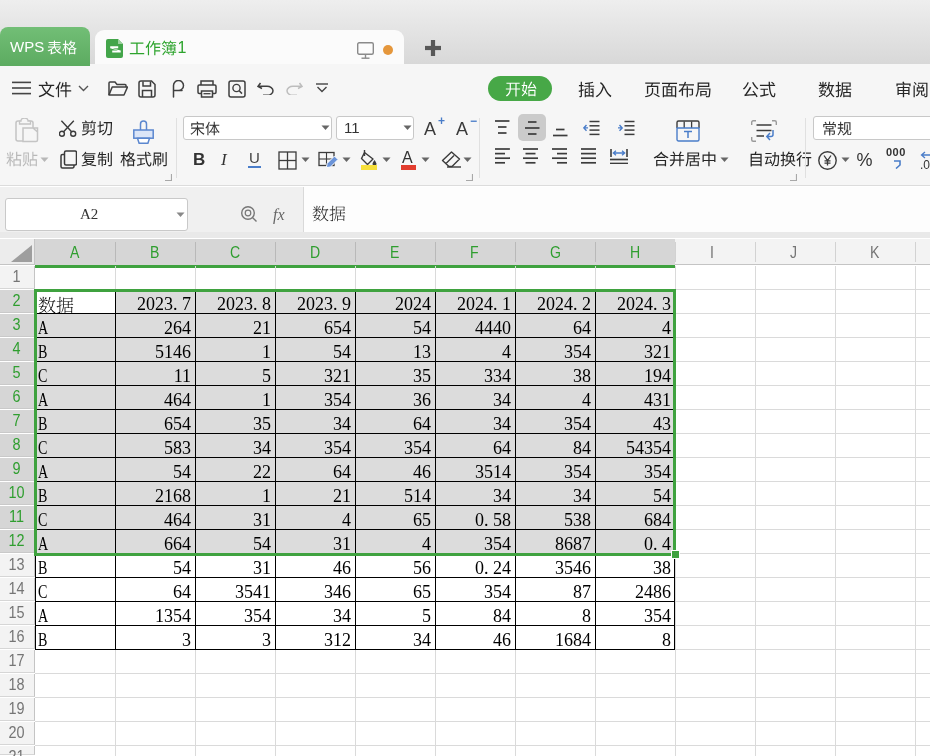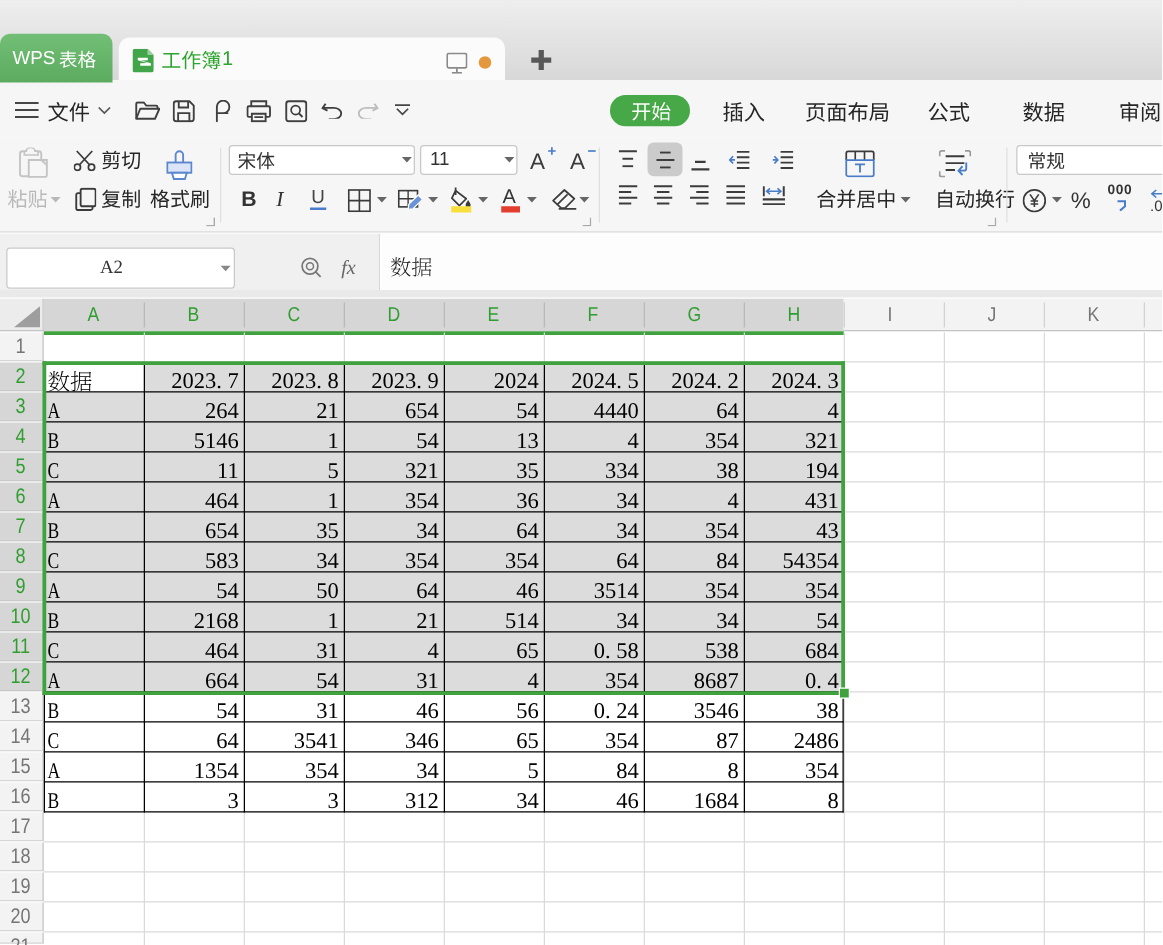"2024. 5" div.abs { text: 5 -> 1 }
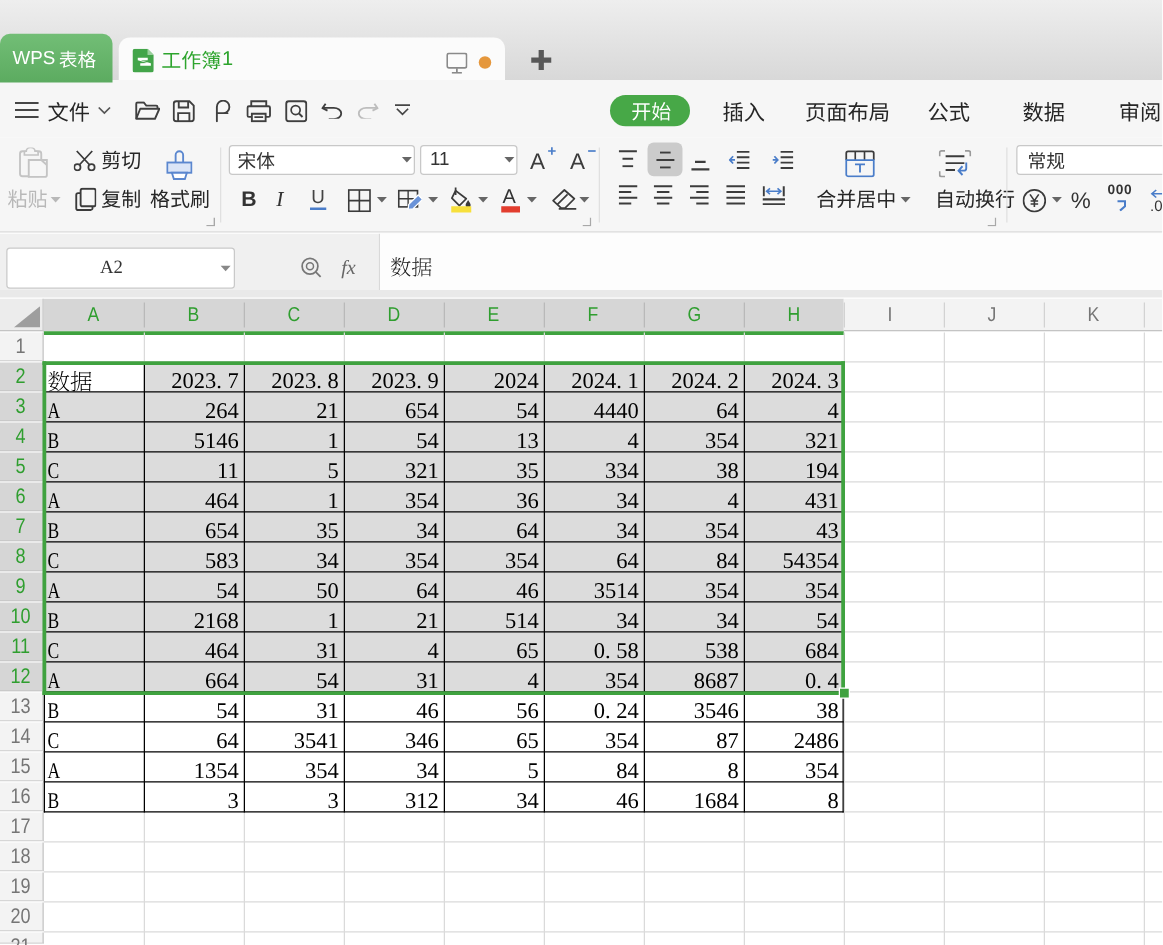"50" div.abs { text: 50 -> 22 }
